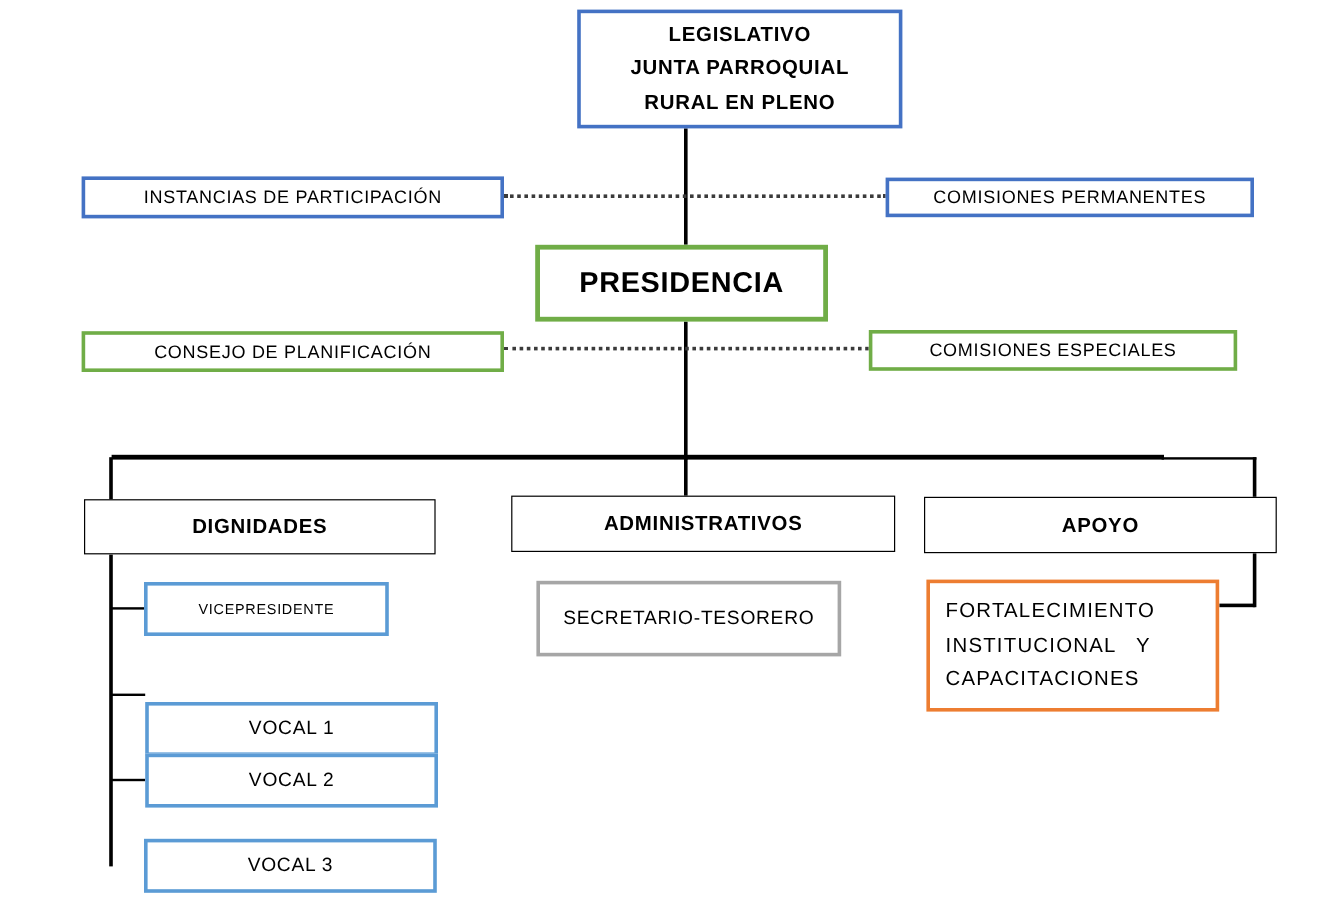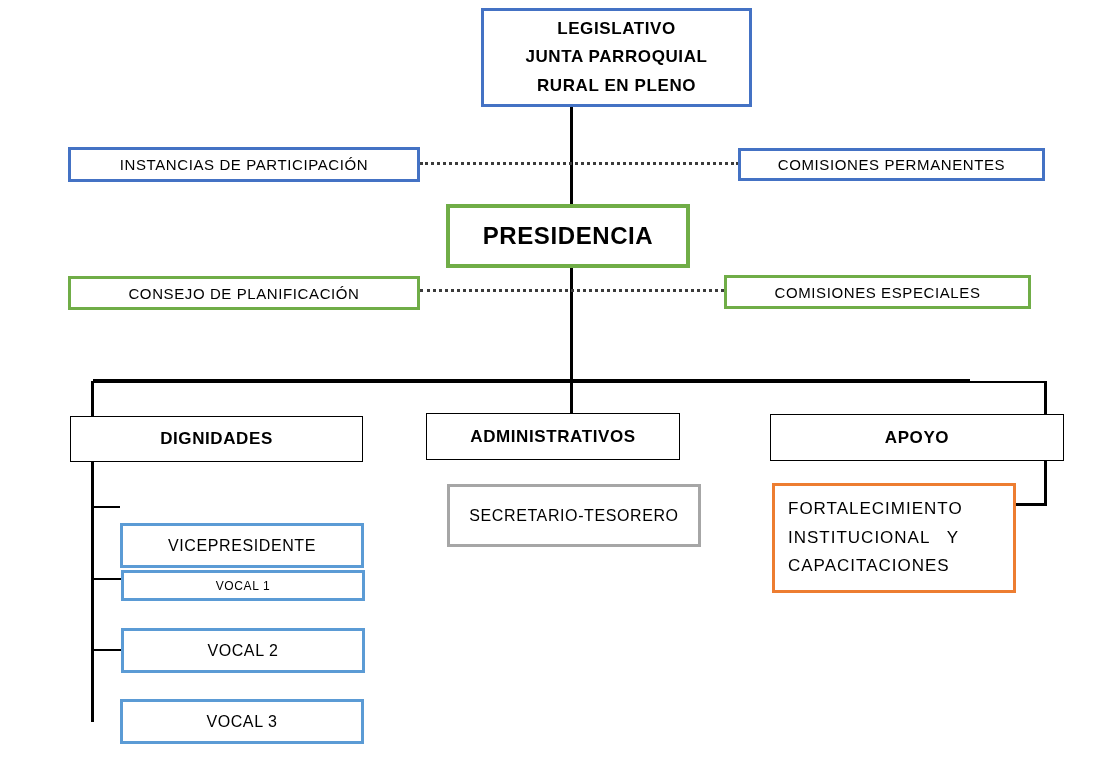"ADMINISTRATIVOS" div.box { width: 254px -> 320px }
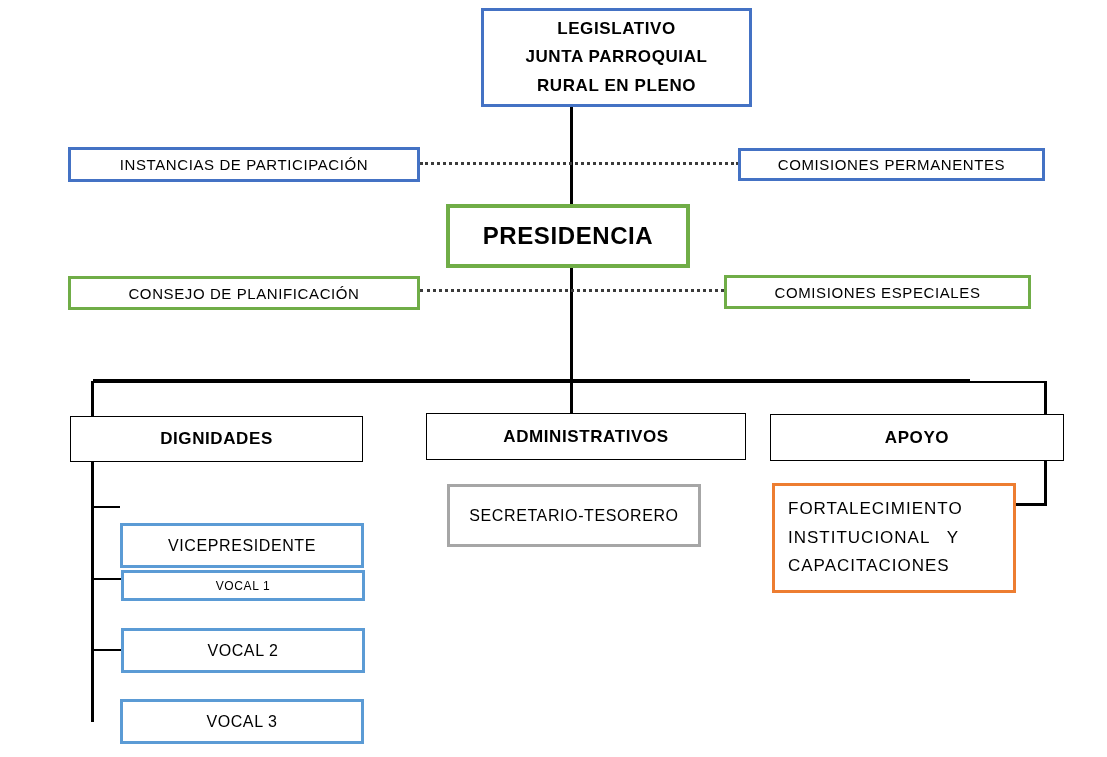"VICEPRESIDENTE" div.box { font-size: 16px -> 12px; margin-top: 38px -> none; width: 244px -> 204px }
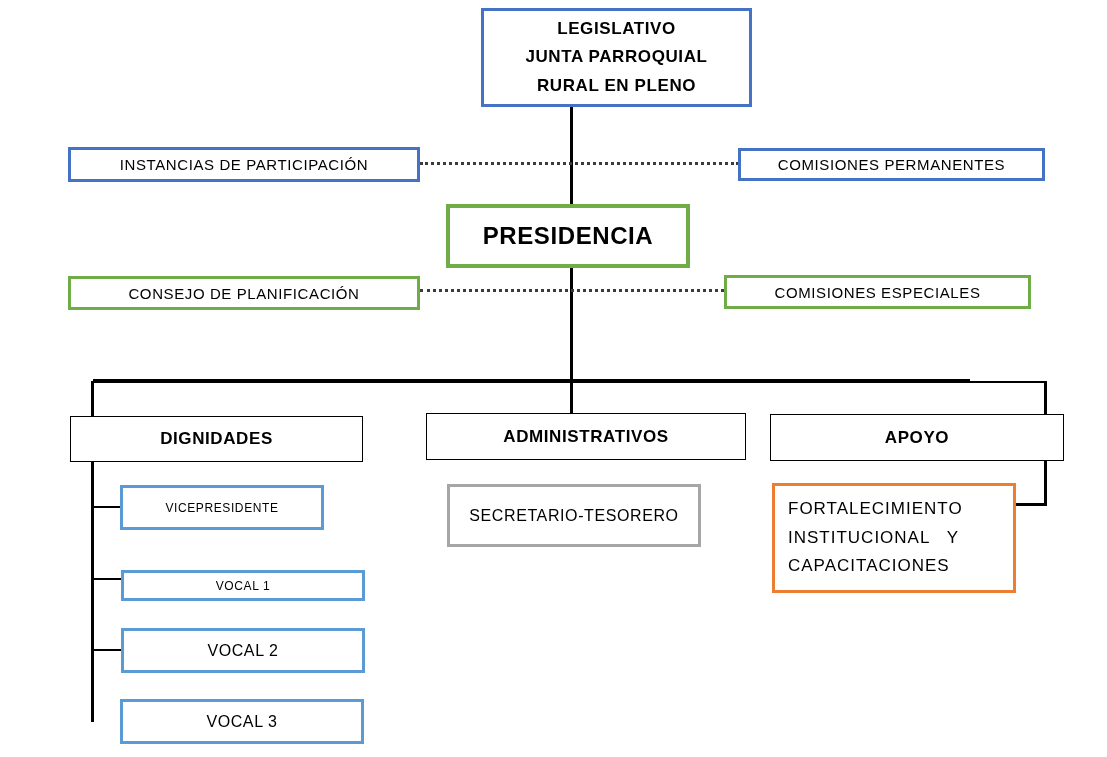"VOCAL 1" div.box { font-size: 12px -> 16px; height: 31px -> 45px; top: 570px -> 585px }
